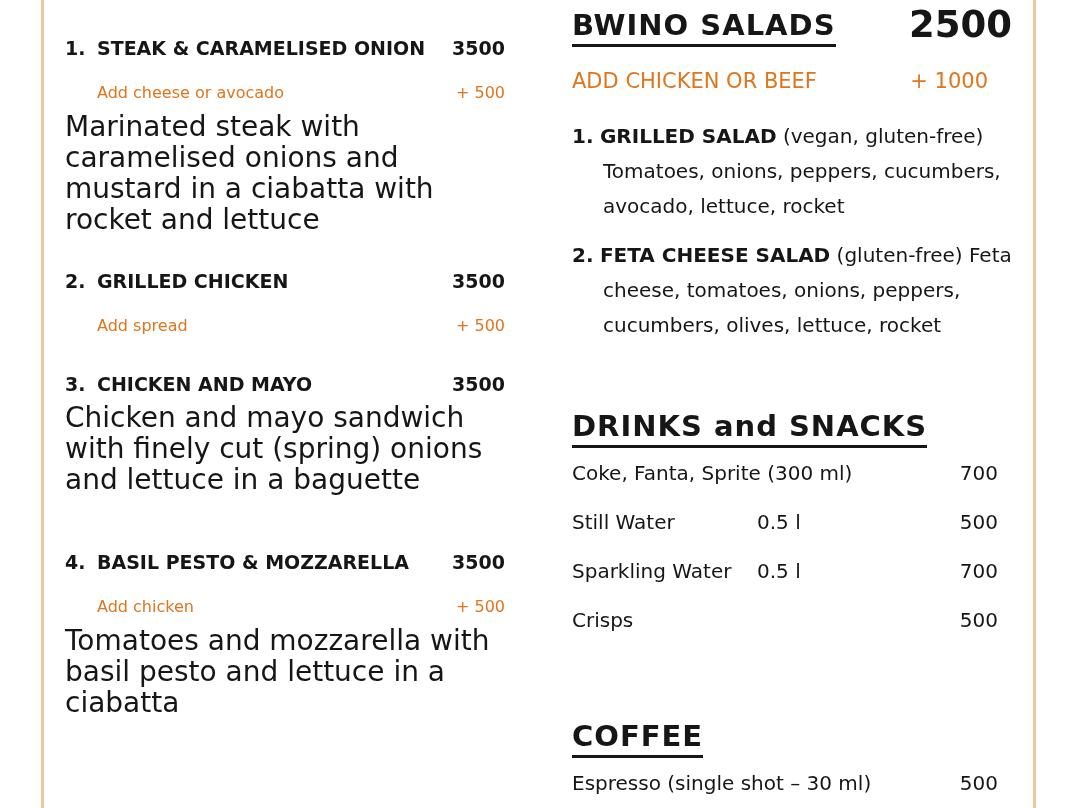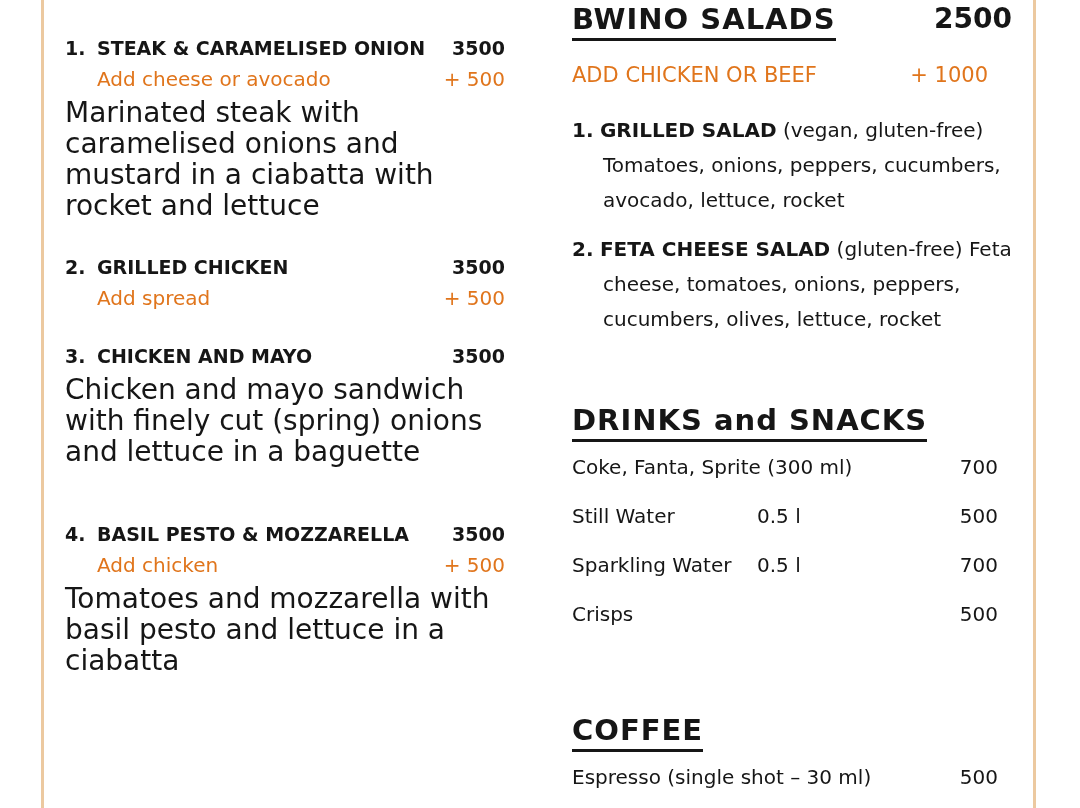"BWINO SALADS" .right-heading-row { margin-top: 2px -> 8px }
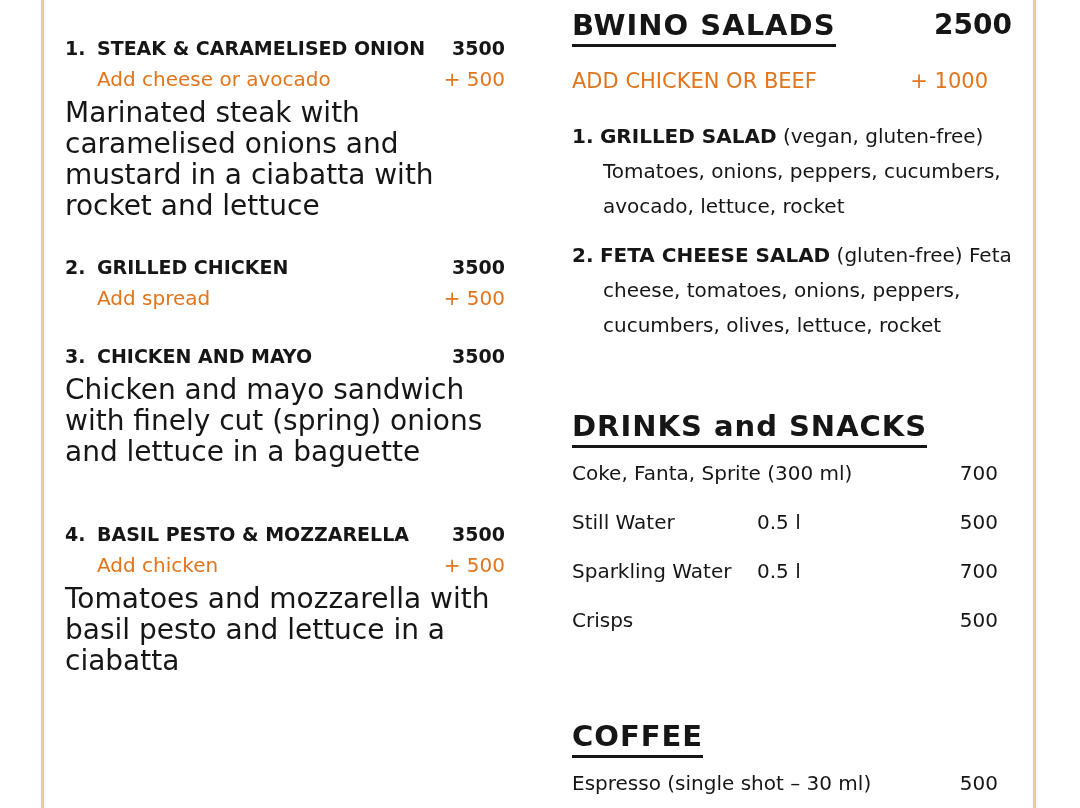"2500" .heading-price { font-size: 28px -> 37px }
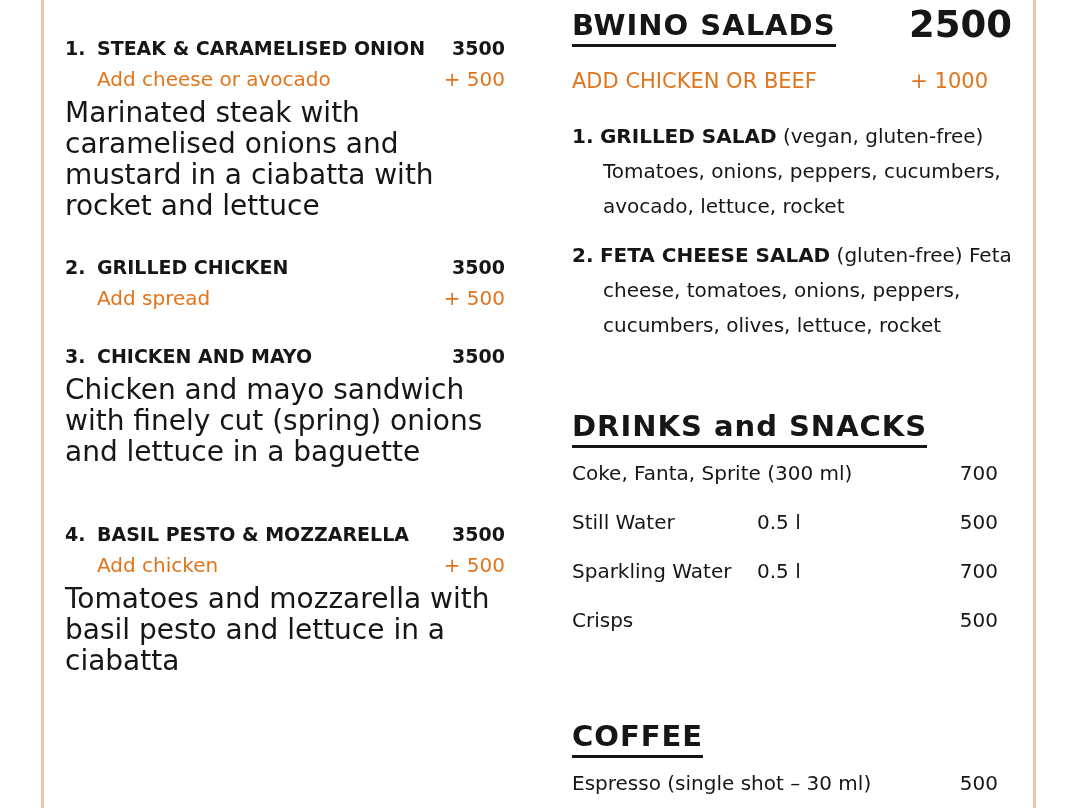"Add cheese or avocado" .addon-row { font-size: 20px -> 16px; margin-top: 7px -> 21px }
